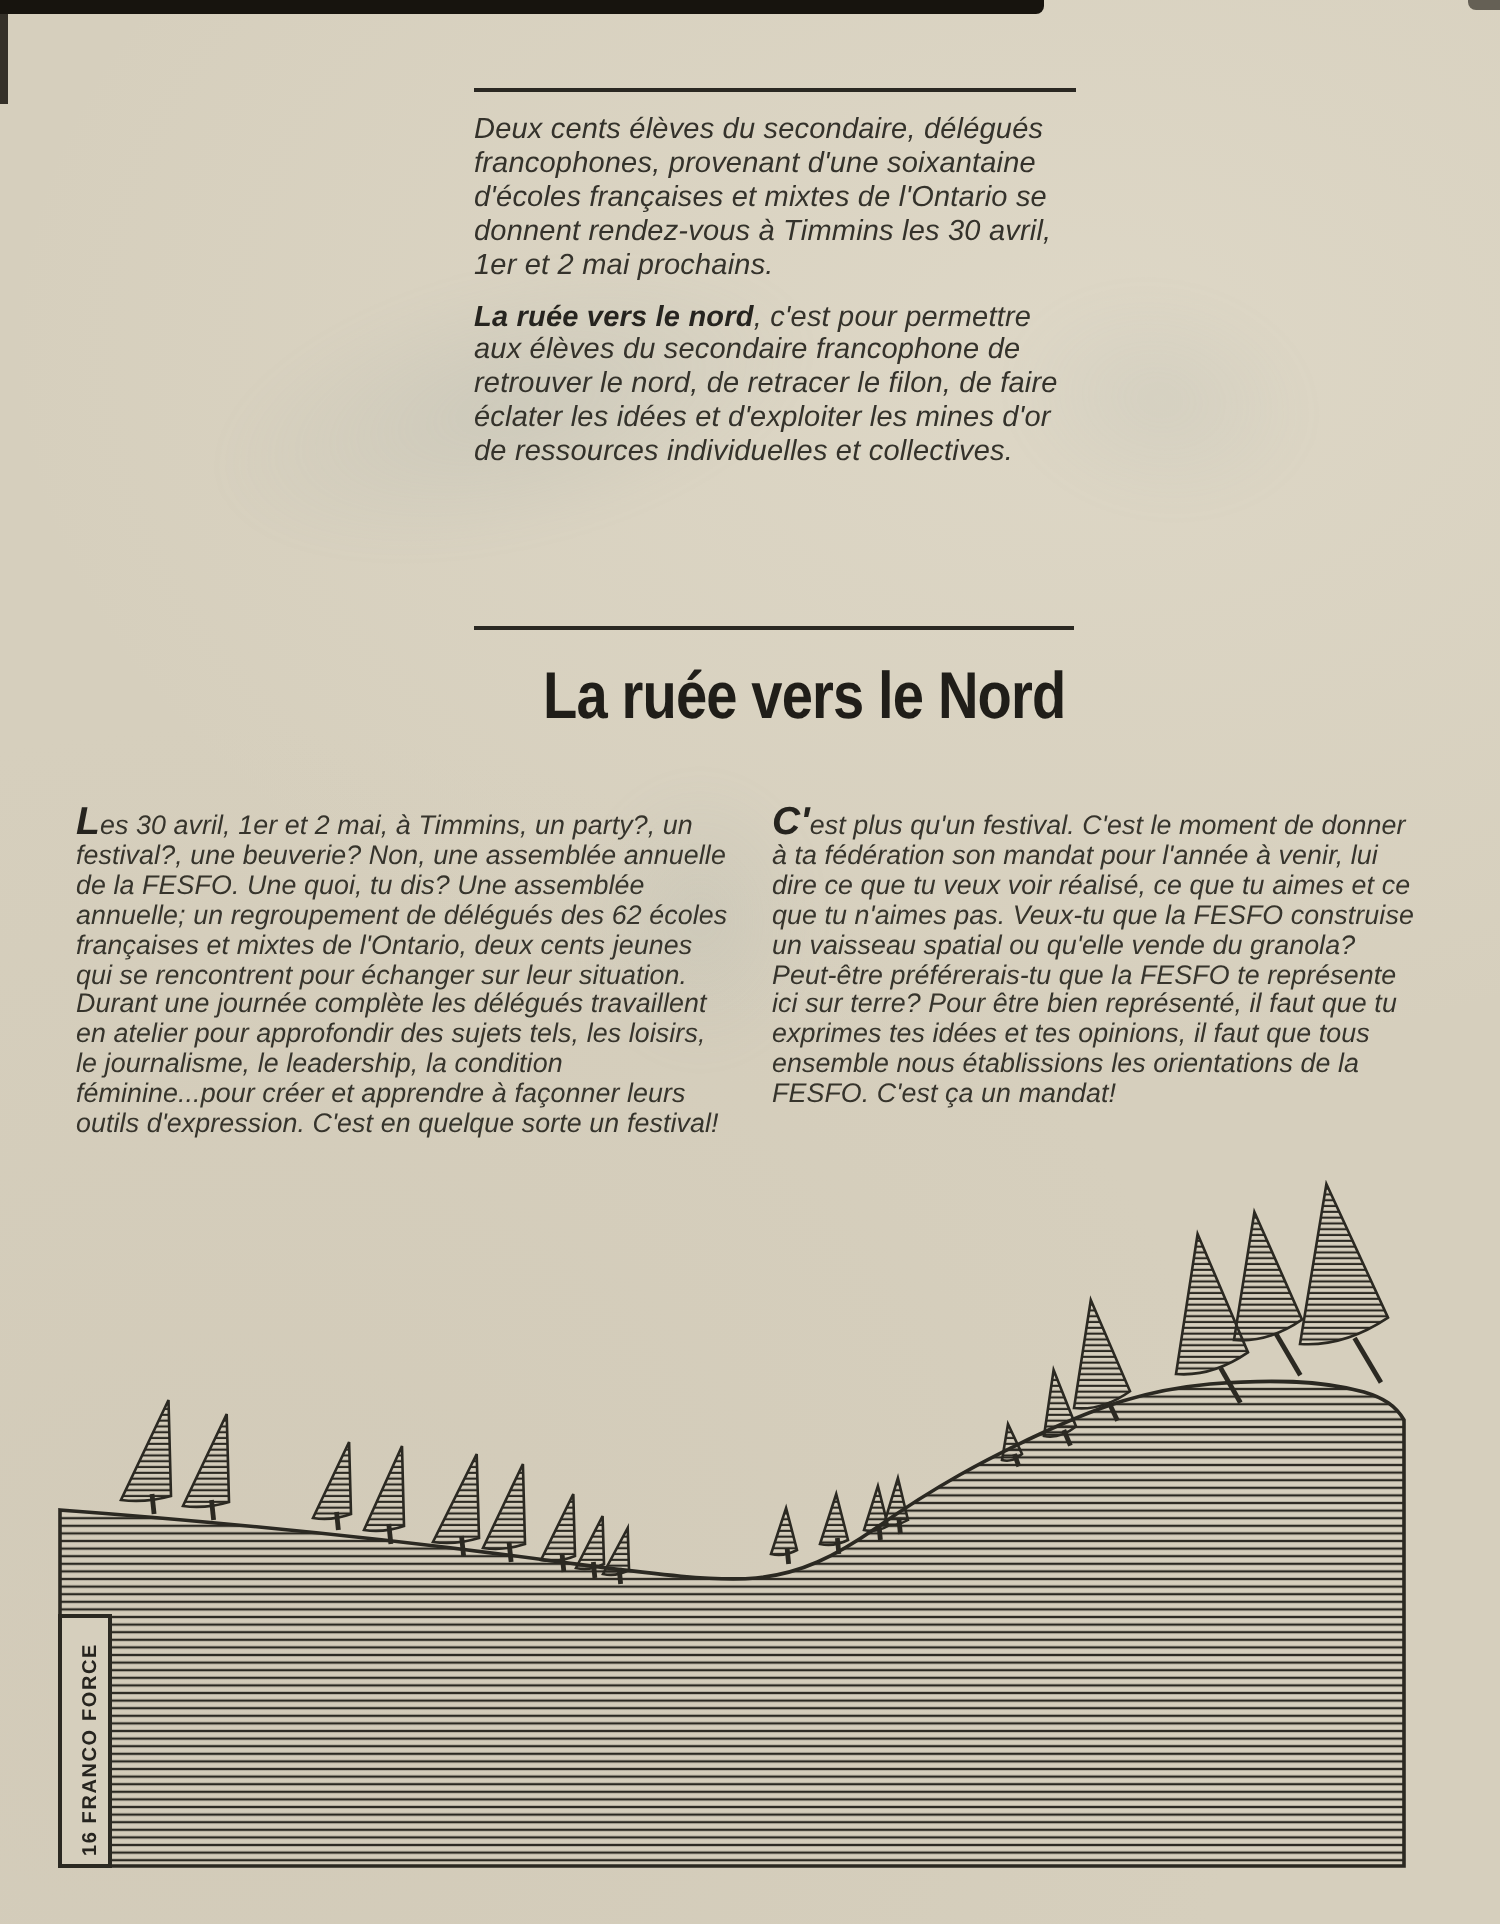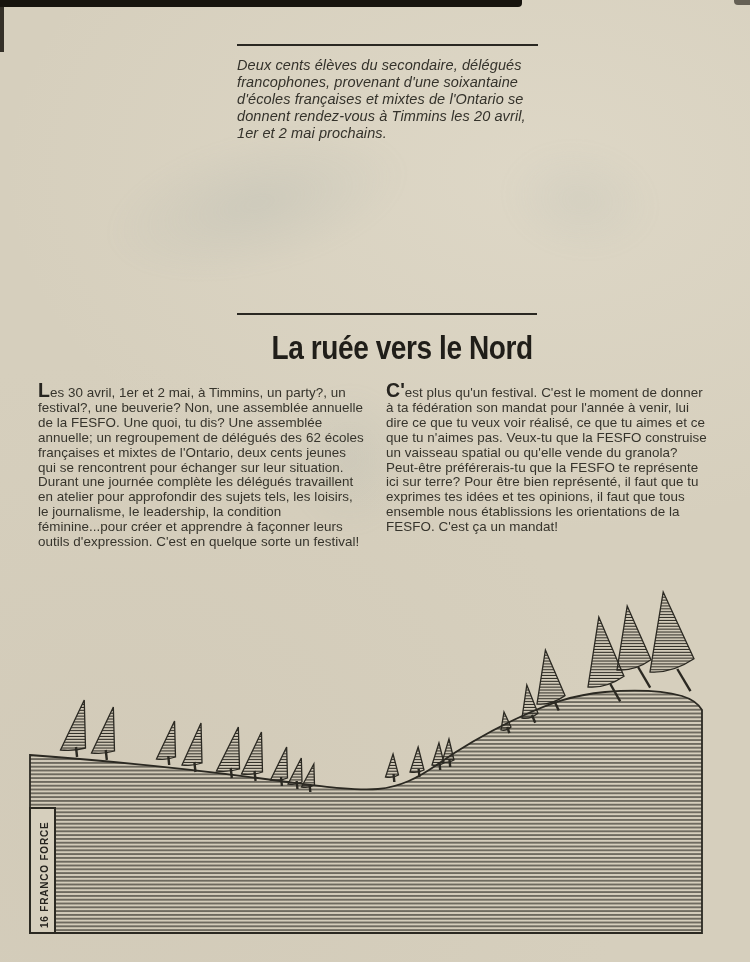"Deux cents élèves du secondaire," span { text: 20 -> 30 }
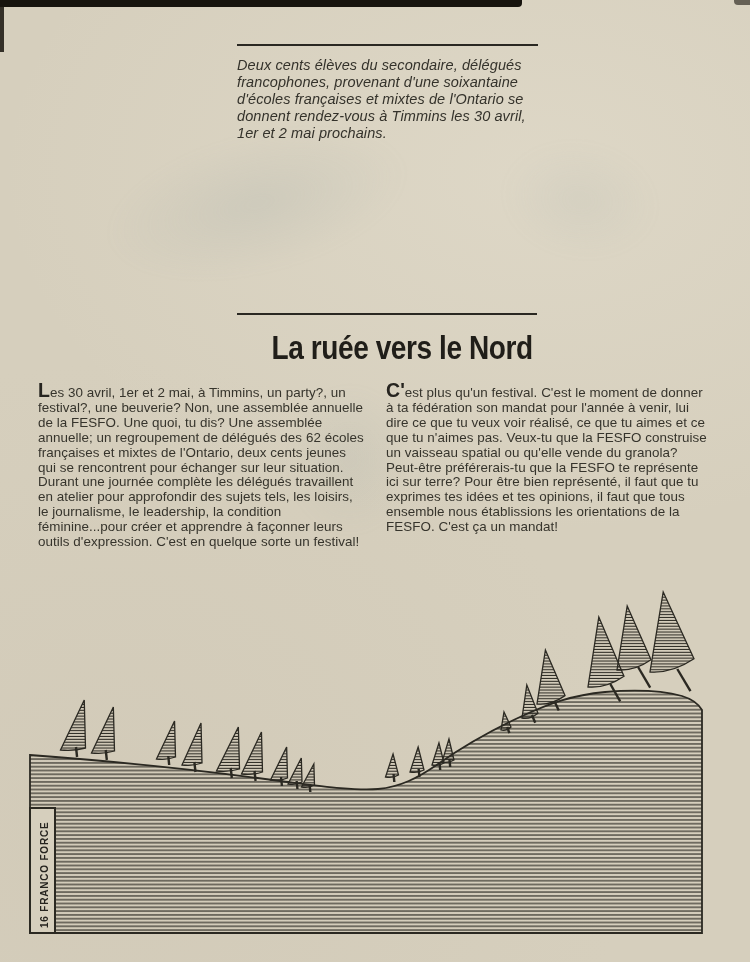"La ruée vers le nord," p { html: none -> <p><b>La ruée vers le nord</b><span>, c'est pour permettre aux élèves du secondaire francophone de retrouver le nord, de retracer le filon, de faire éclater les idées et d'exploiter les mines d'or de ressources individuelles et collectives.</span></p> }
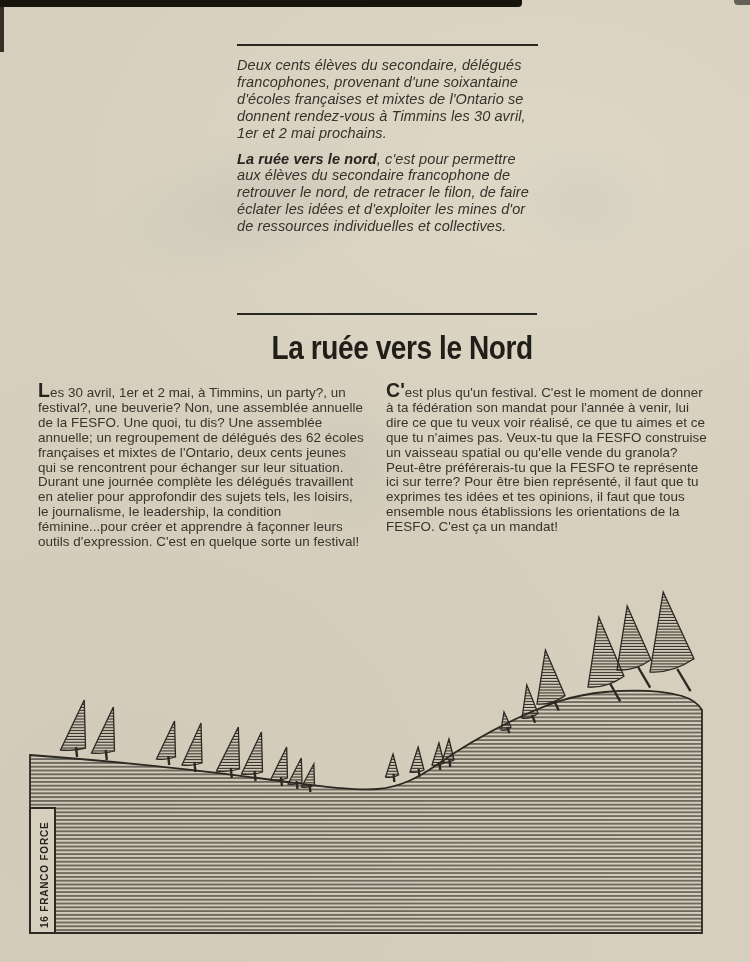"Les 30 avril, 1er et" .columns { font-style: none -> italic; top: 383px -> 404px }
